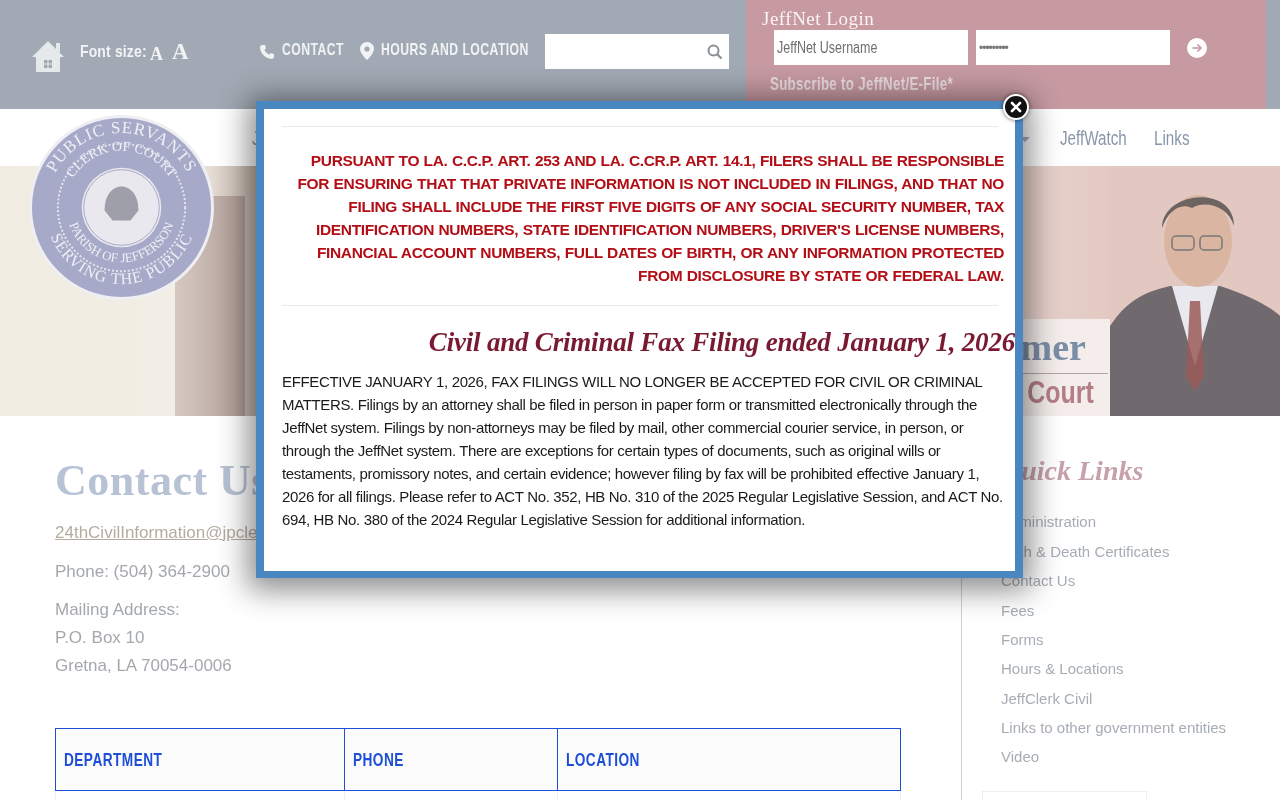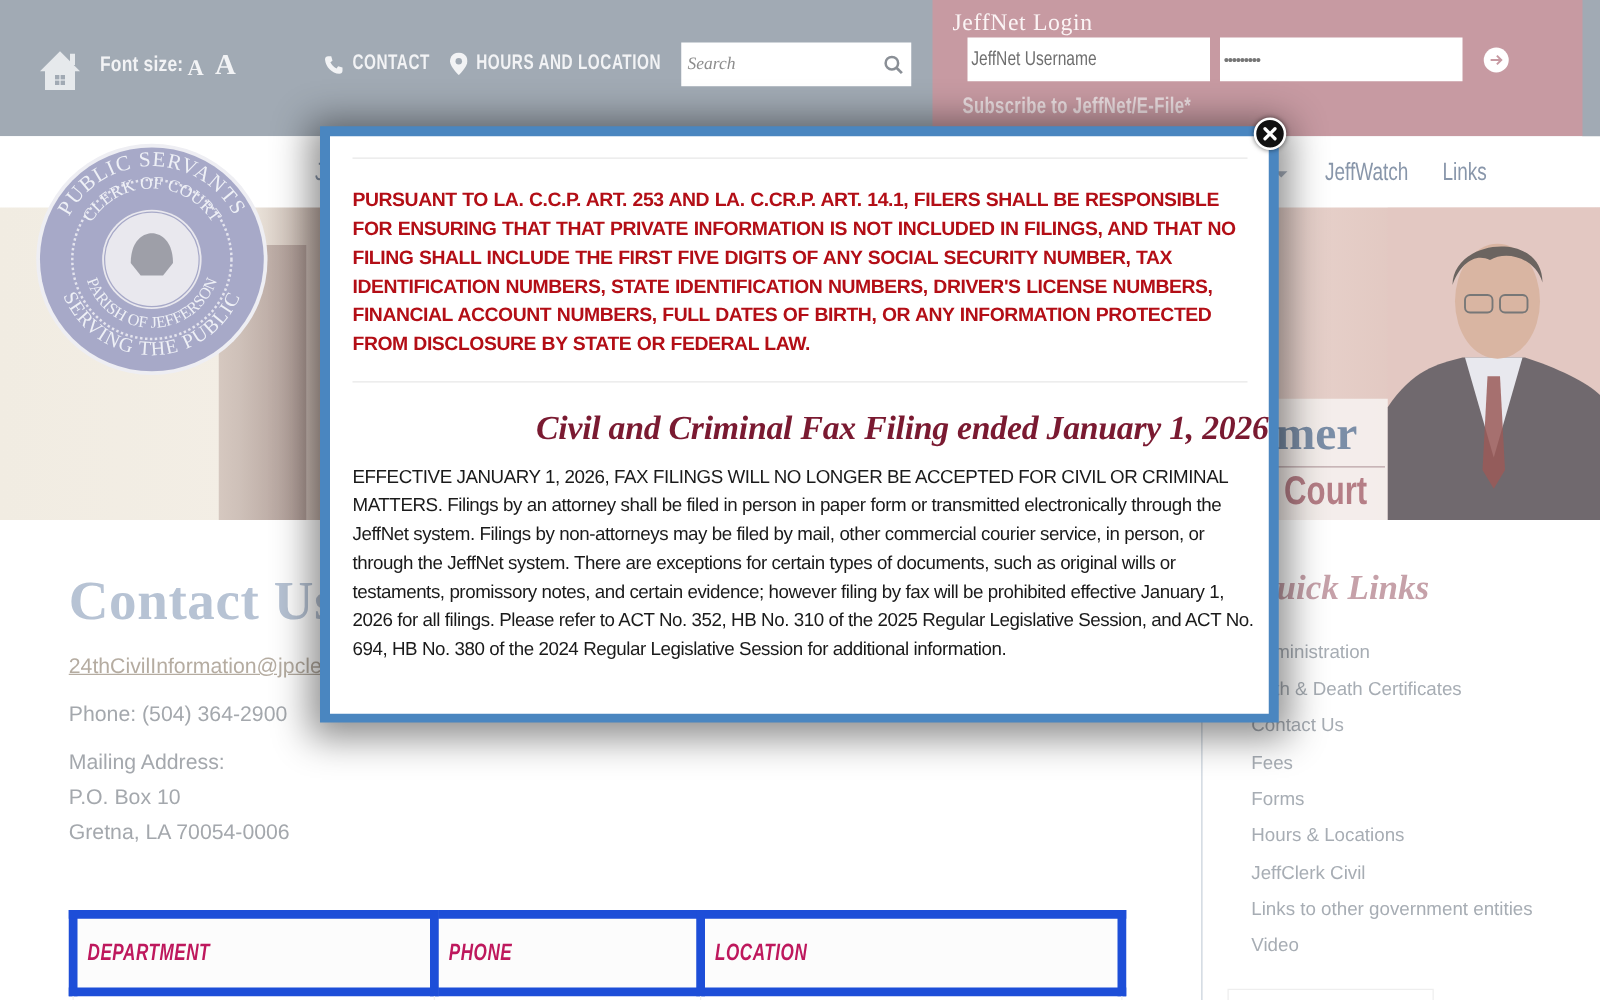"Search" input { html: <input> -> none }
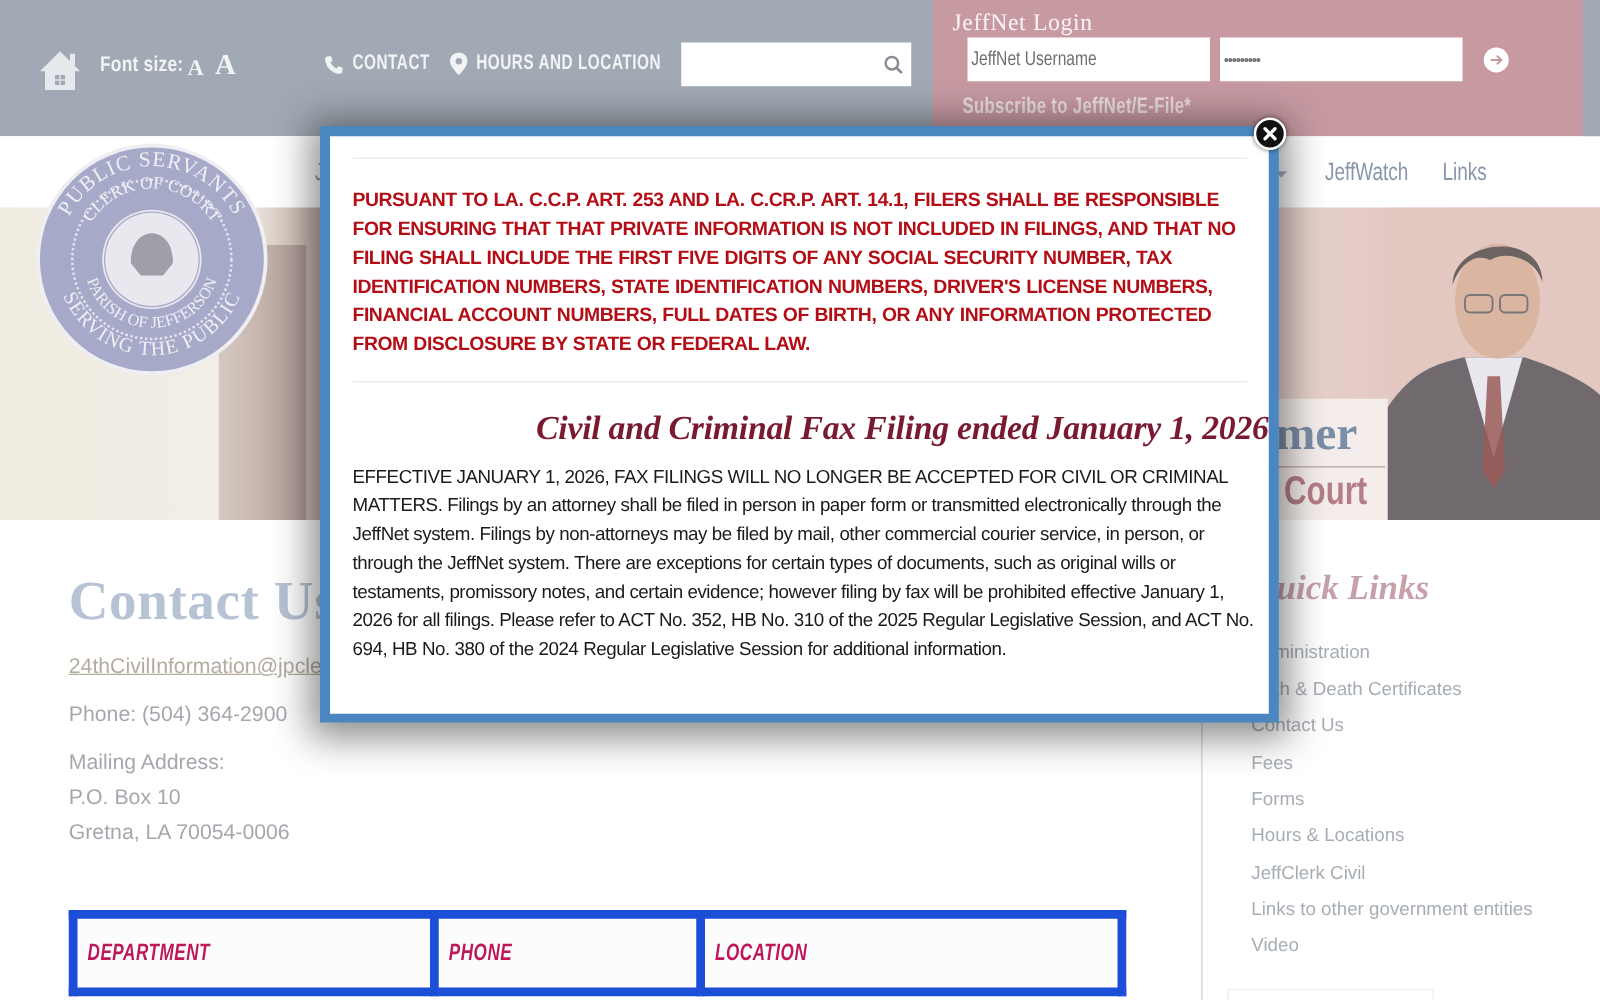"PURSUANT TO LA. C.C.P. ART." .modal-notice { text-align: none -> right }
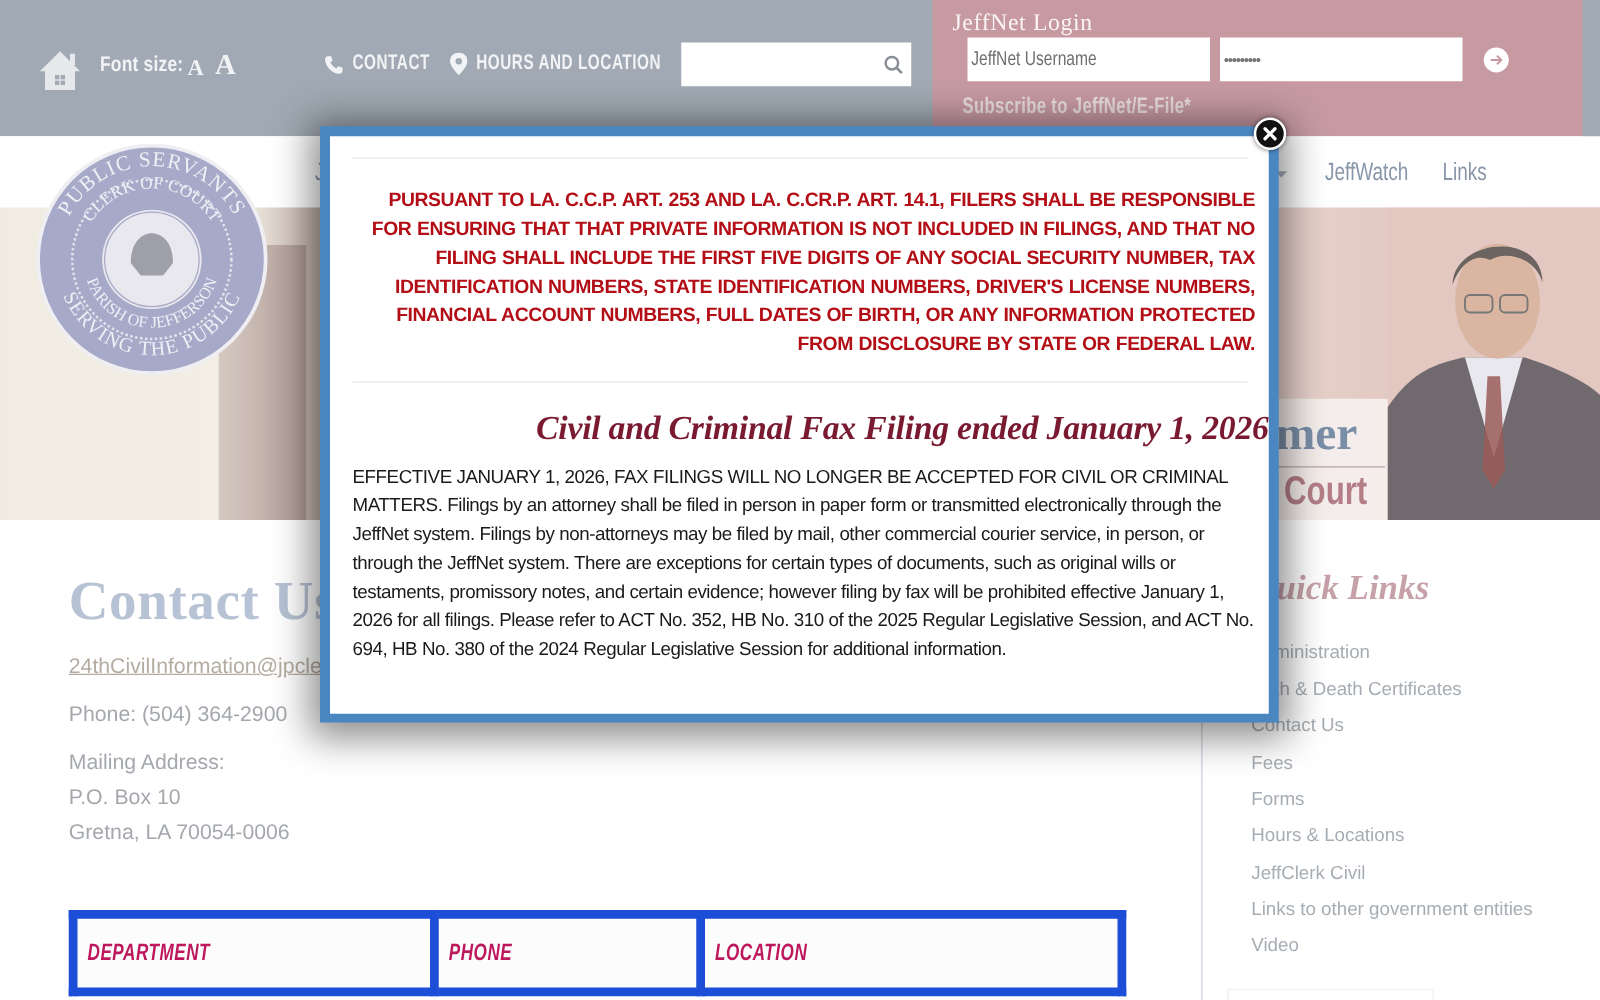"DEPARTMENT" .dept-table th { border: 7px solid #1d4ed8 -> 1px solid #1d4ed8; color: #be185d -> #1d4ed8; font-style: italic -> none }
